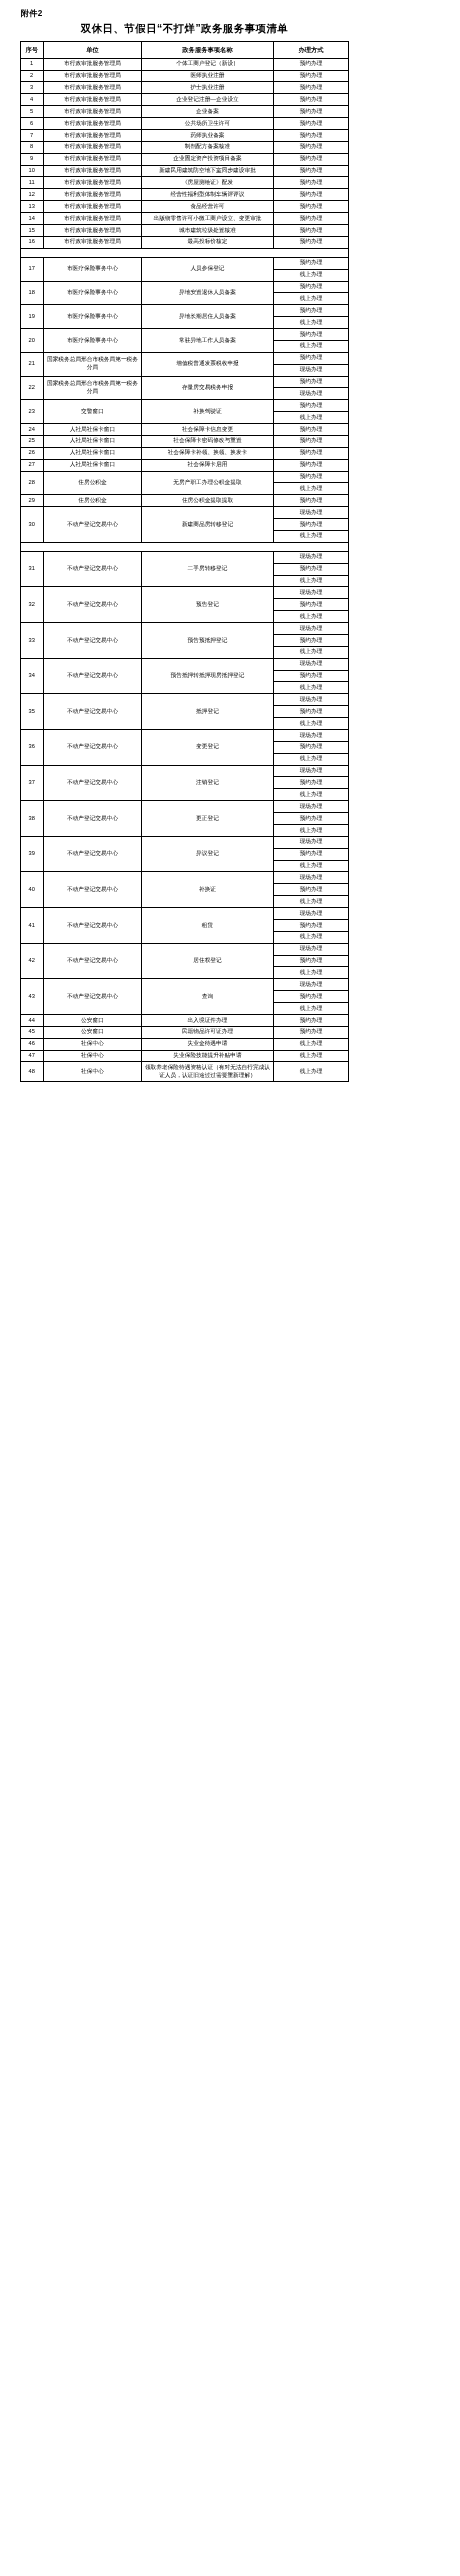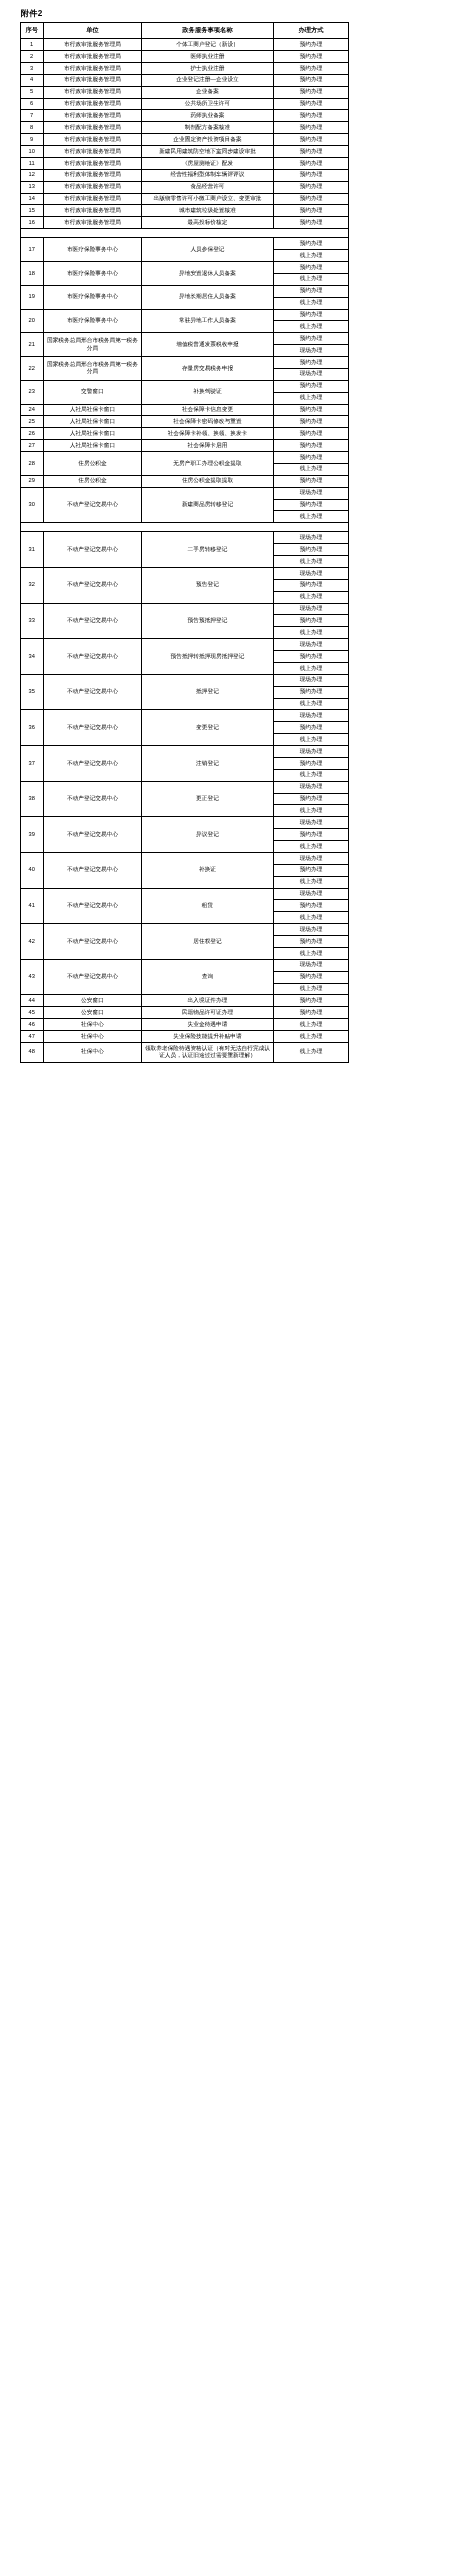"双休日、节假日“不打烊”政务服务事项清单" div.doc-title { html: none -> <div>双休日、节假日“不打烊”政务服务事项清单</div> }
